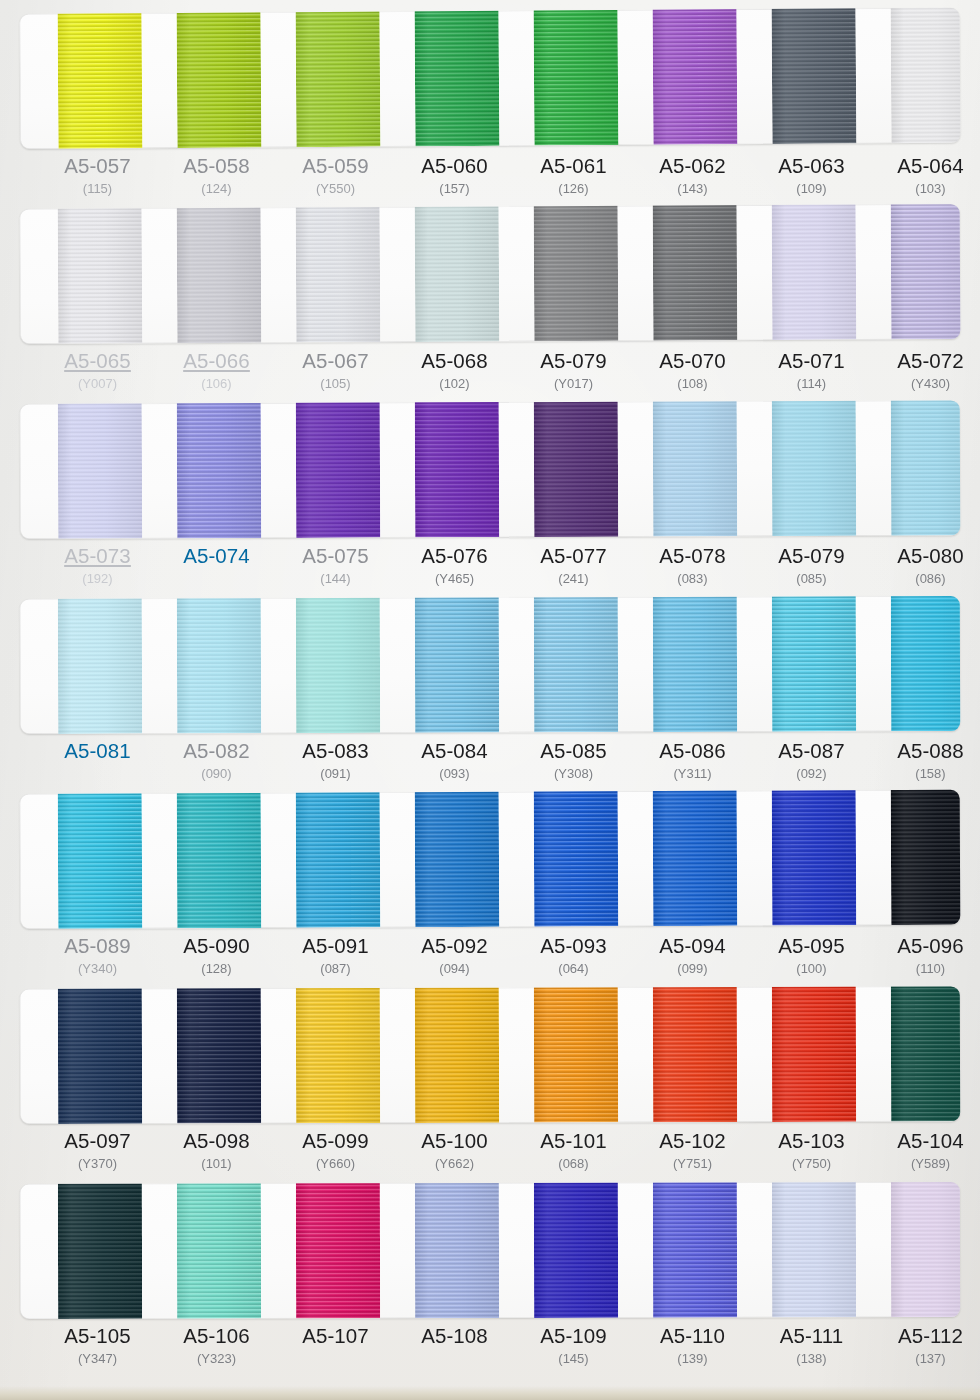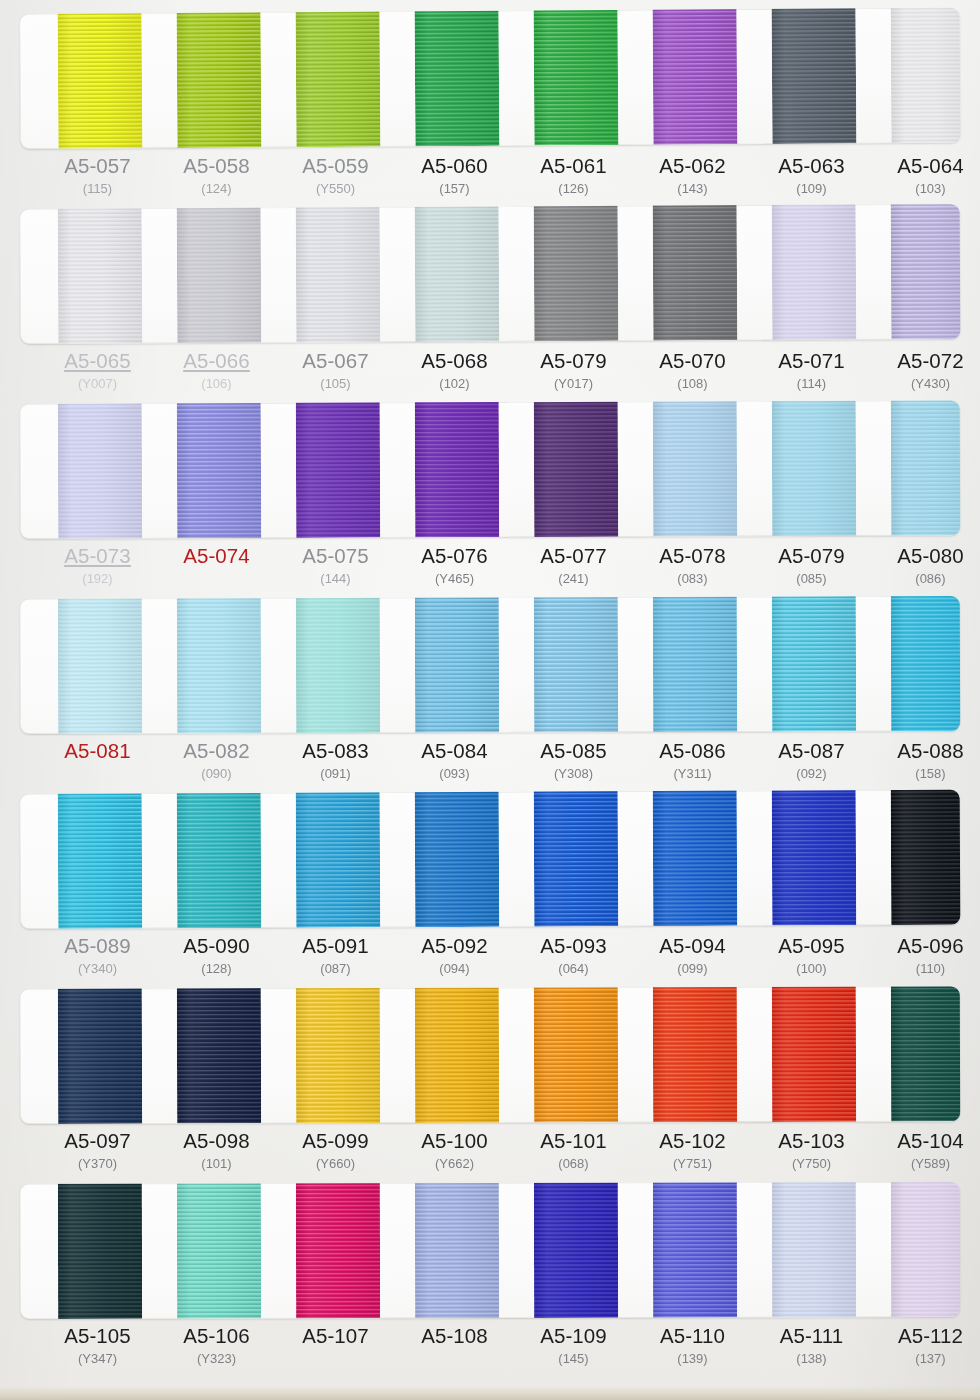"A5-074" .code.muted2 { color: #b91c1c -> #0369a1 }
